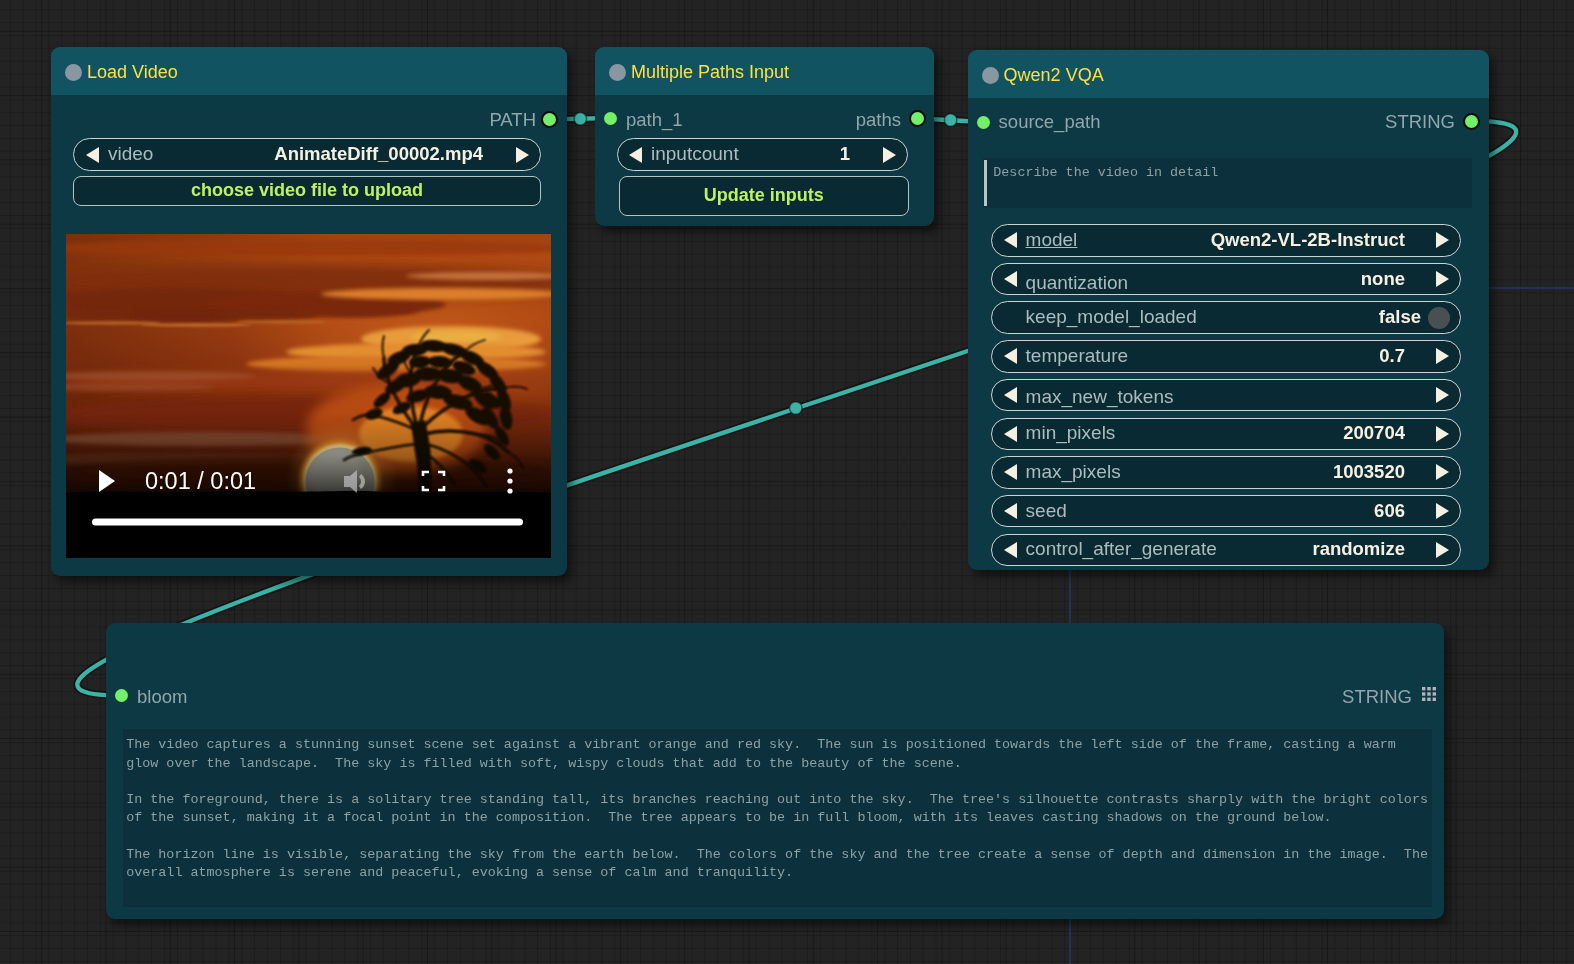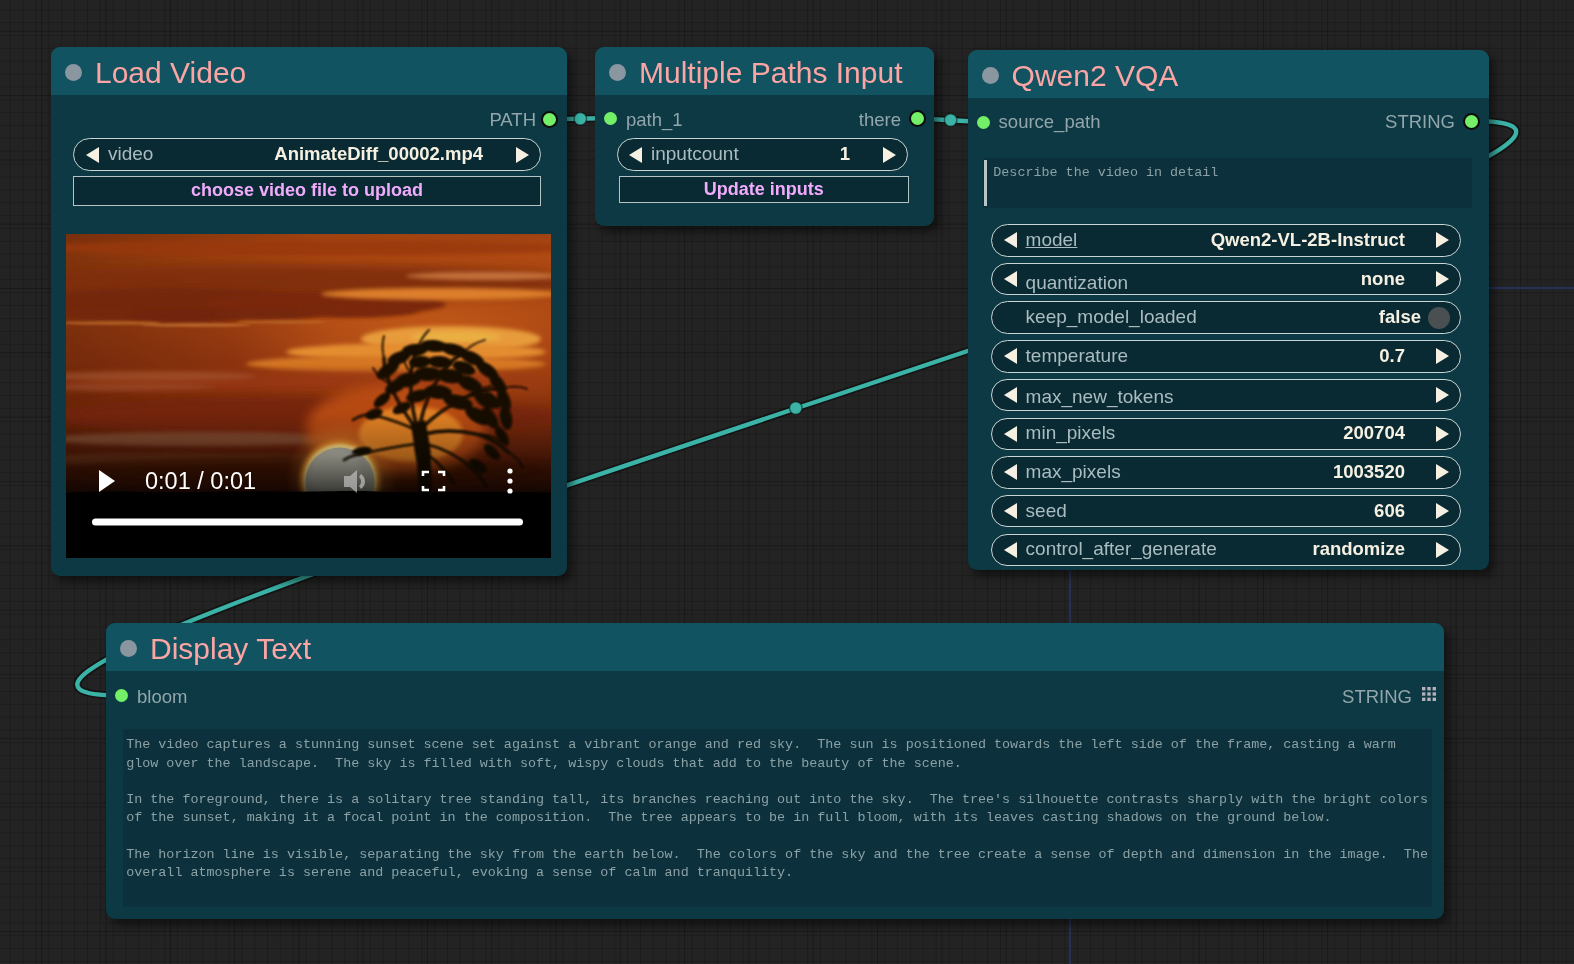"Load Video" .title { color: #fca5a5 -> #fde047; font-size: 30px -> 18px; margin-left: 13px -> 5px }
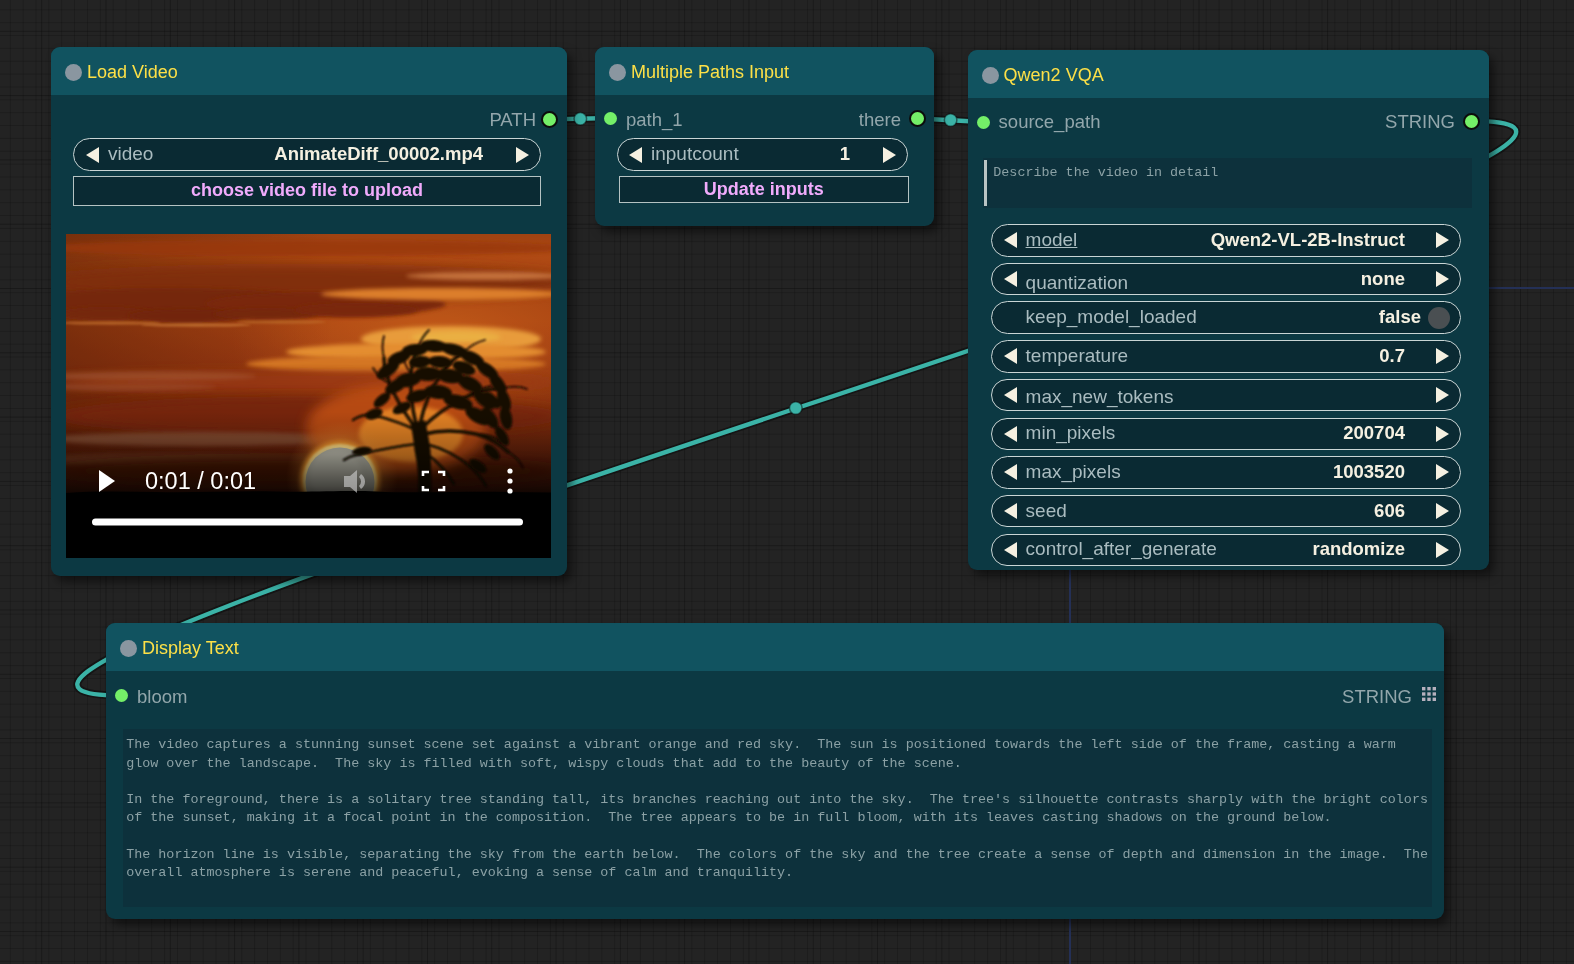"there" div.slotlab { text: there -> paths }
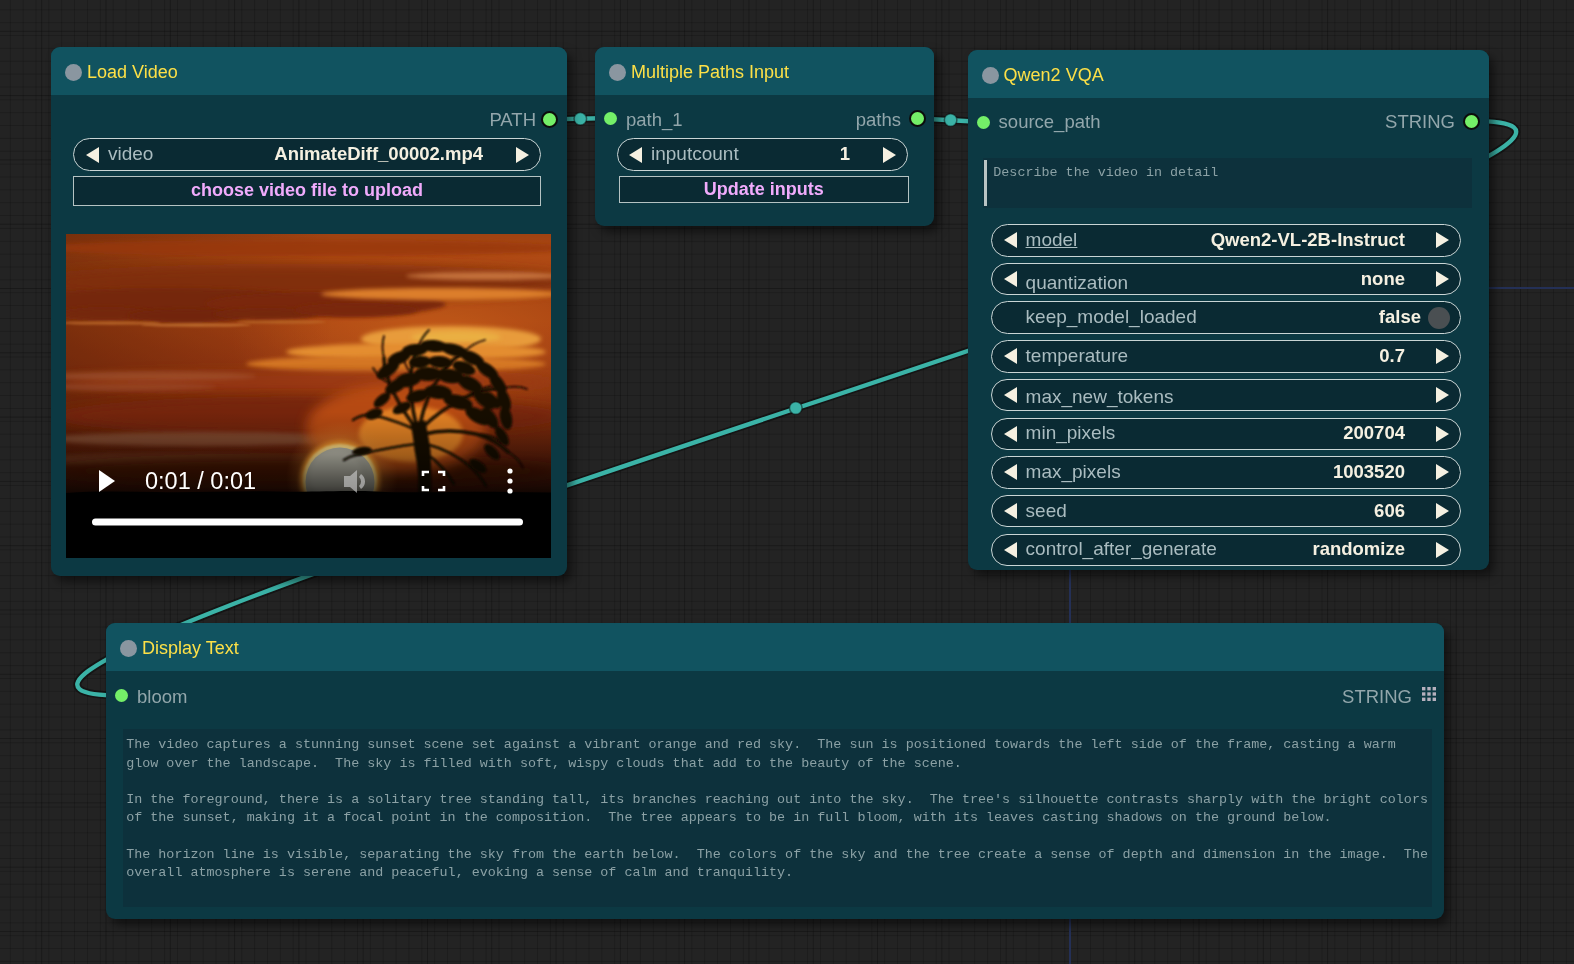"choose video file to upload" .btn { border-radius: 0 -> 8px; color: #f0abfc -> #bef264 }
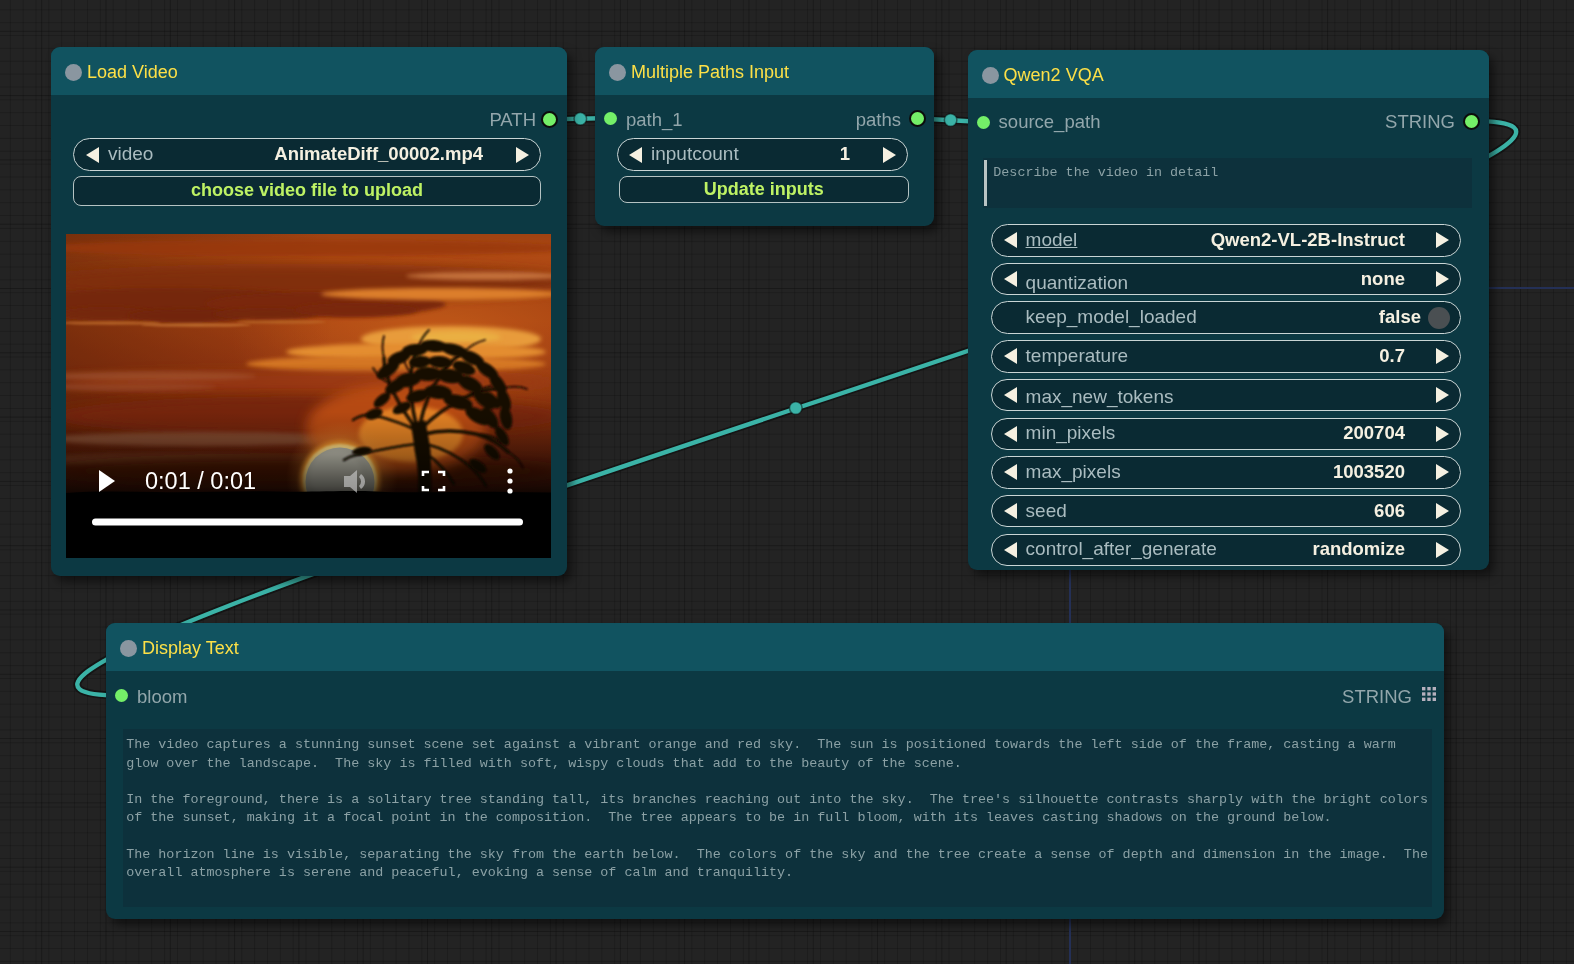"Update inputs" div.btn { height: 27px -> 40px }
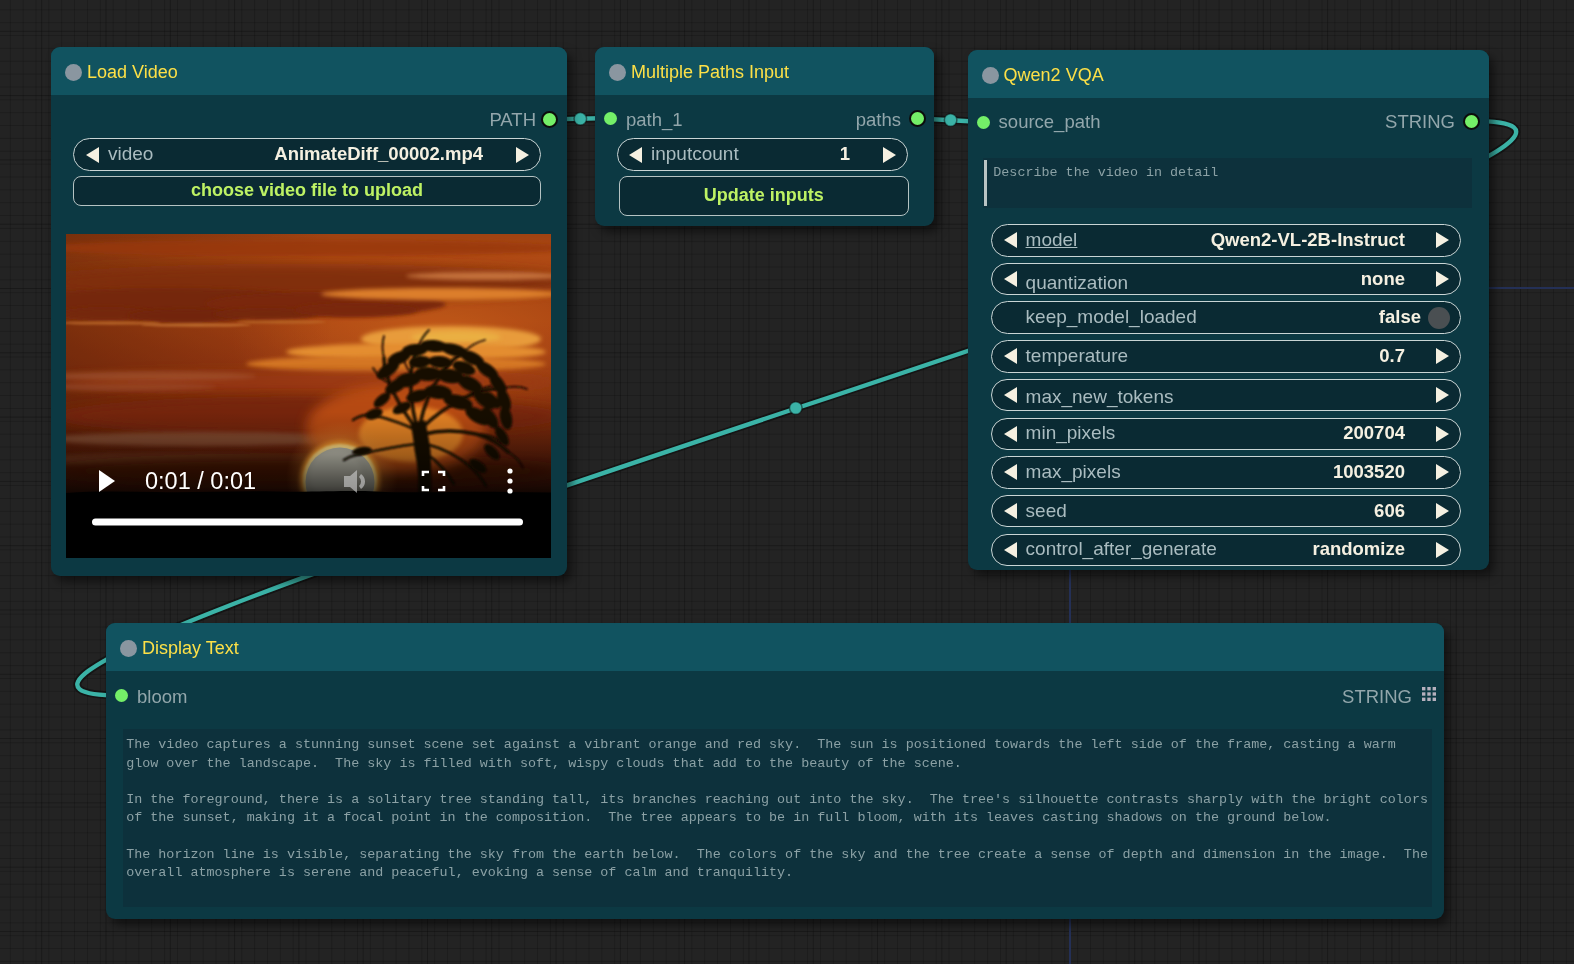"Display Text" div.hdr { html: <div> <div></div> <div>Display Text</div> </div> -> none }
